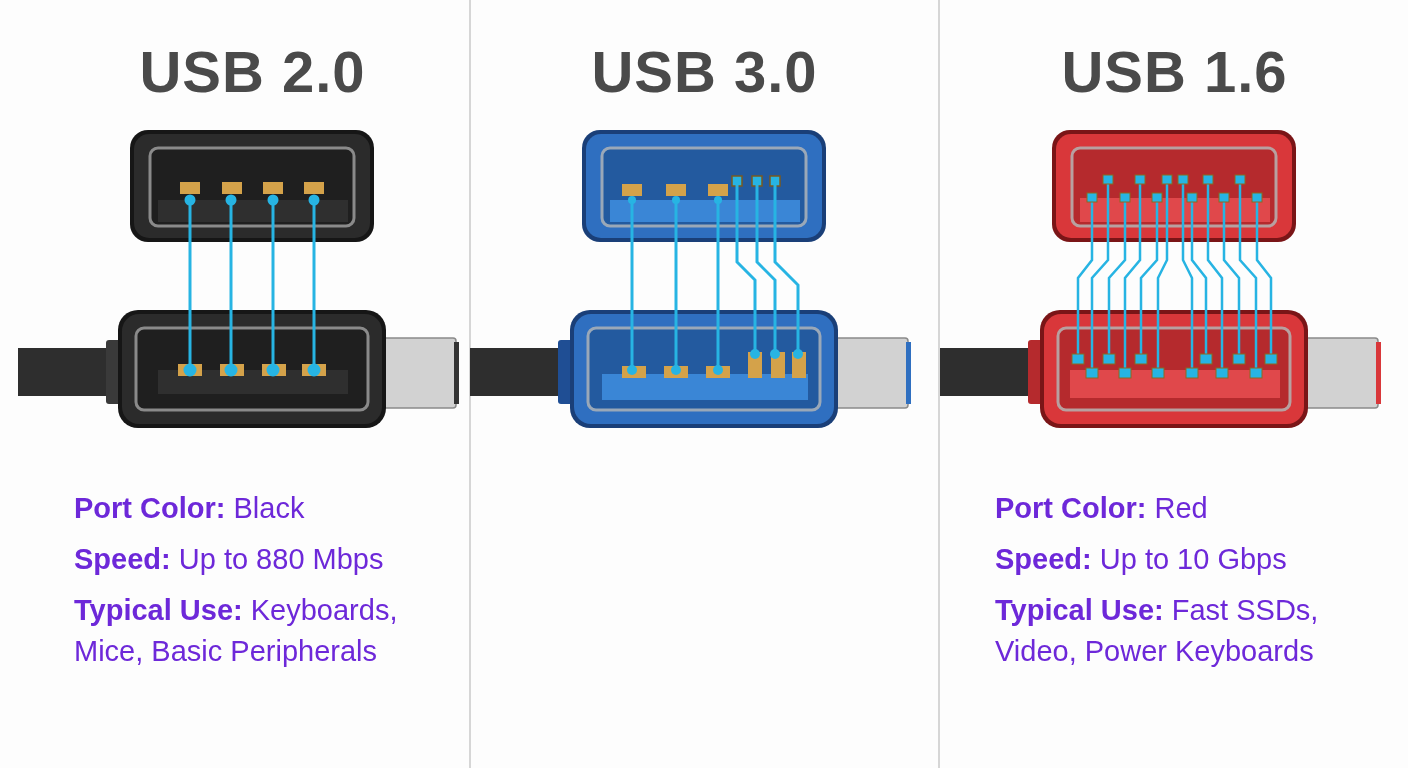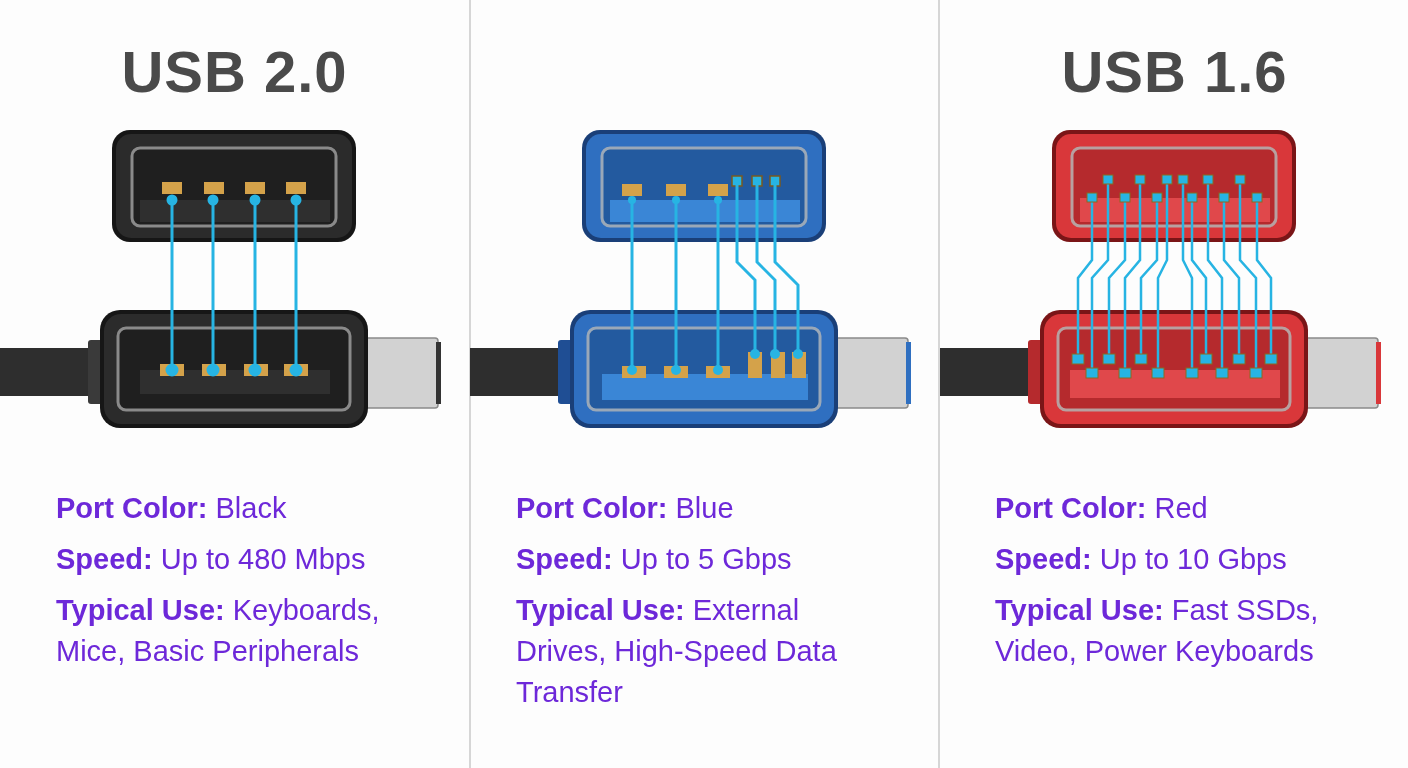"USB 2.0" div.col { left: 0 -> 18px }
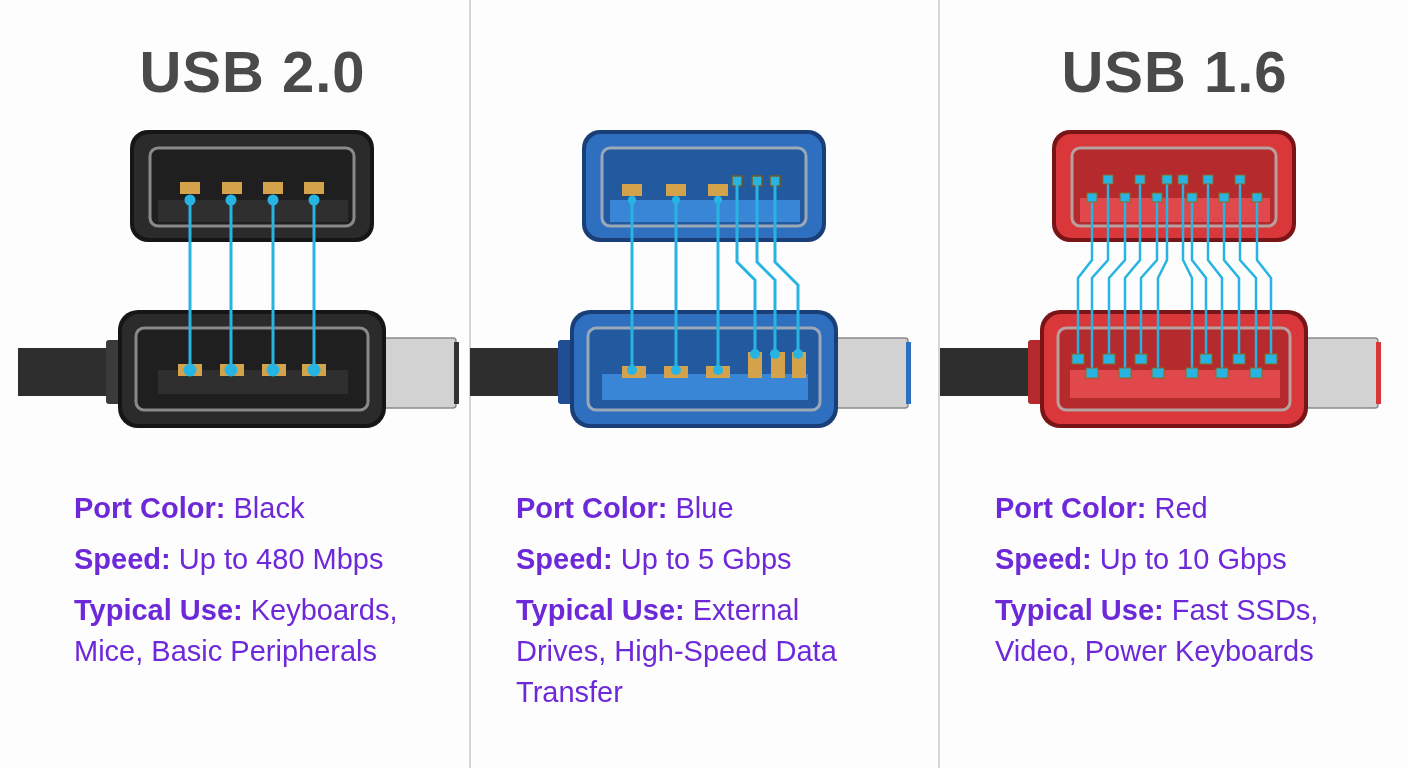"USB 3.0" div.title { html: none -> <div>USB 3.0</div> }
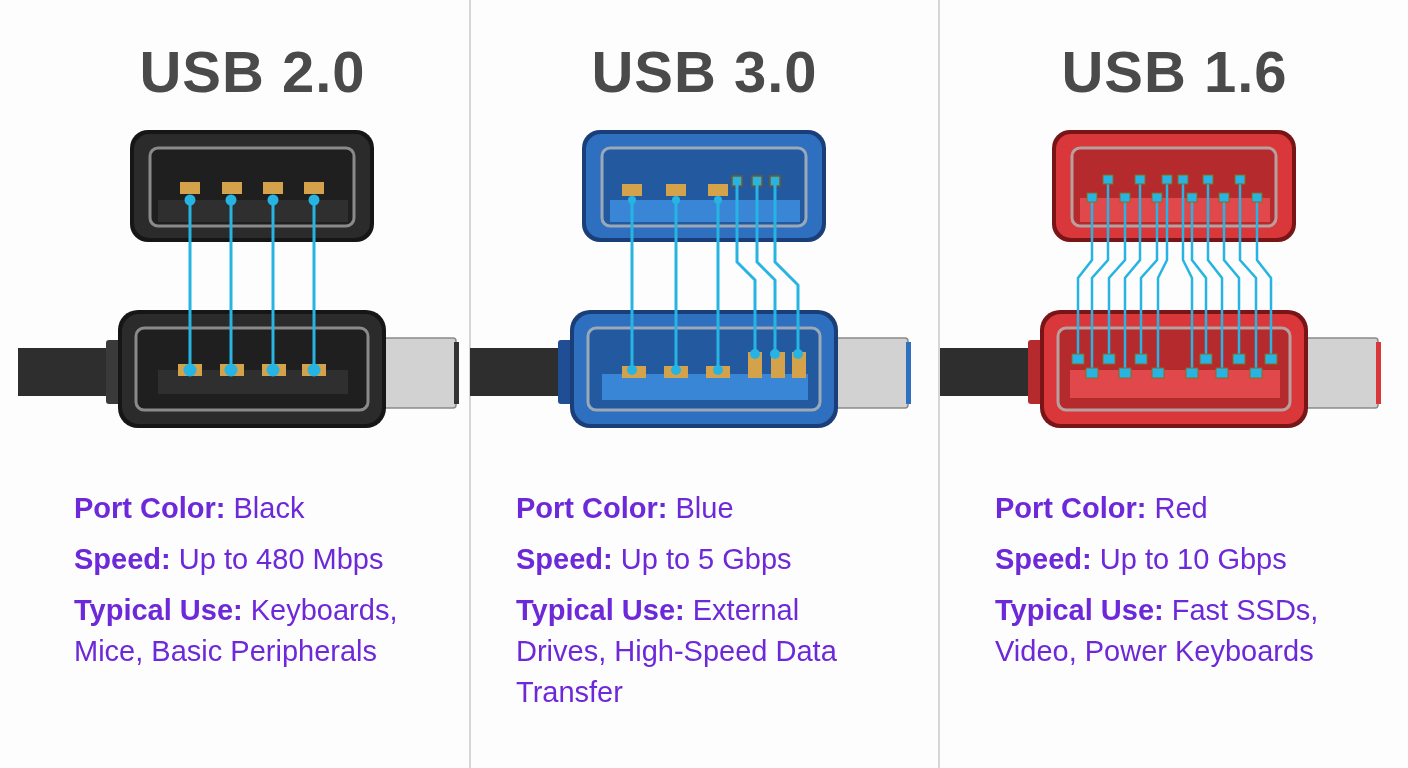"Port Color: Blue" div.info { html: <div> <p><b>Port Color:</b> <span>Blue</span></p> <p><b>Speed:</b> <span>Up to 5 Gbps</span></p> <p><b>Typical Use:</b> <span>External Drives, High-Speed Data Transfer</span></p> </div> -> none }
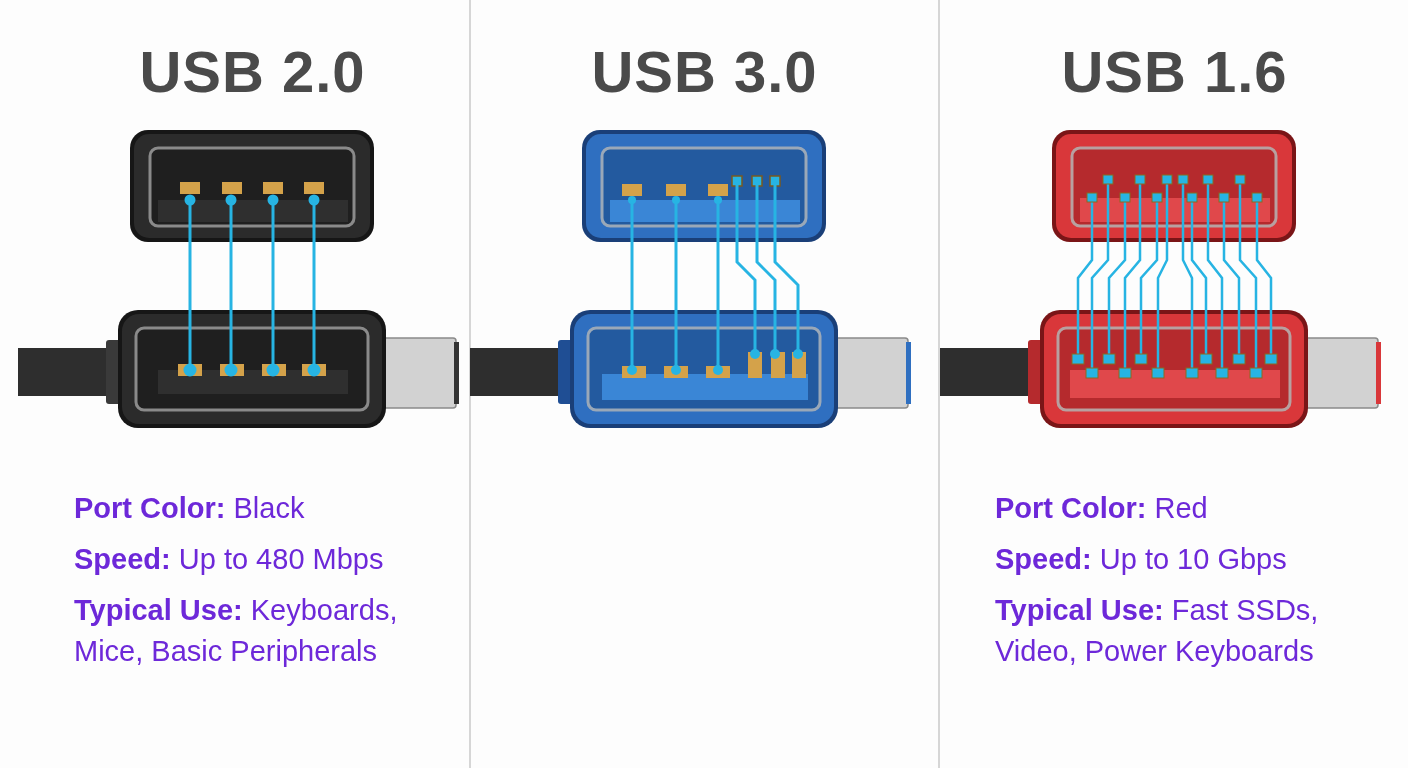"Up to 480 Mbps" span { text: 480 -> 880 }
